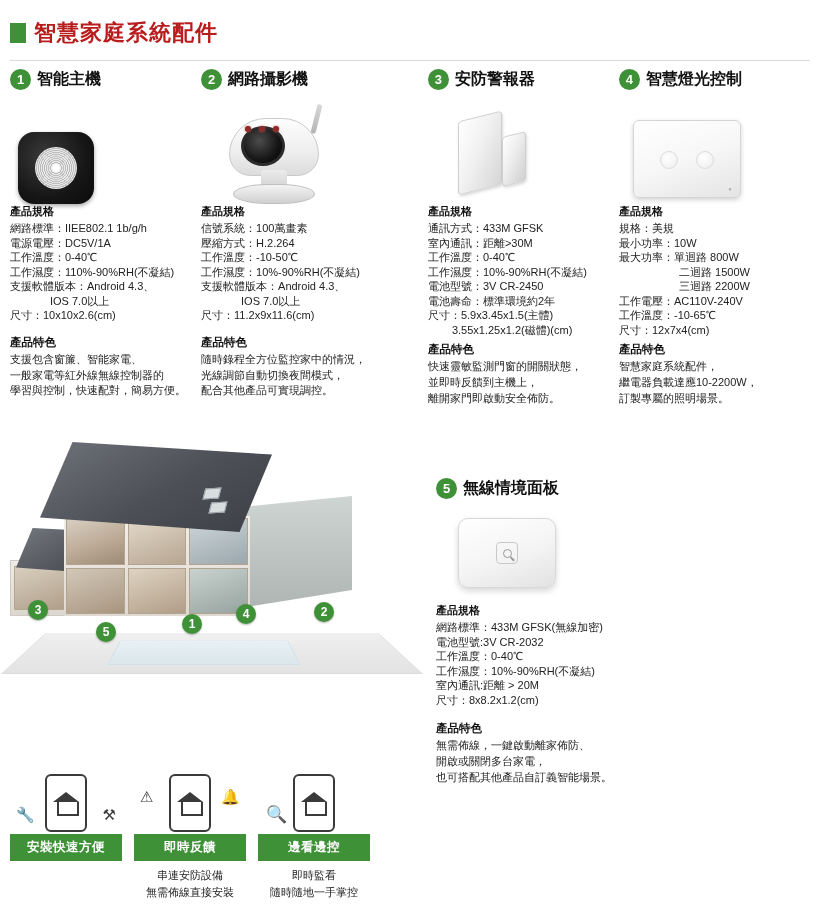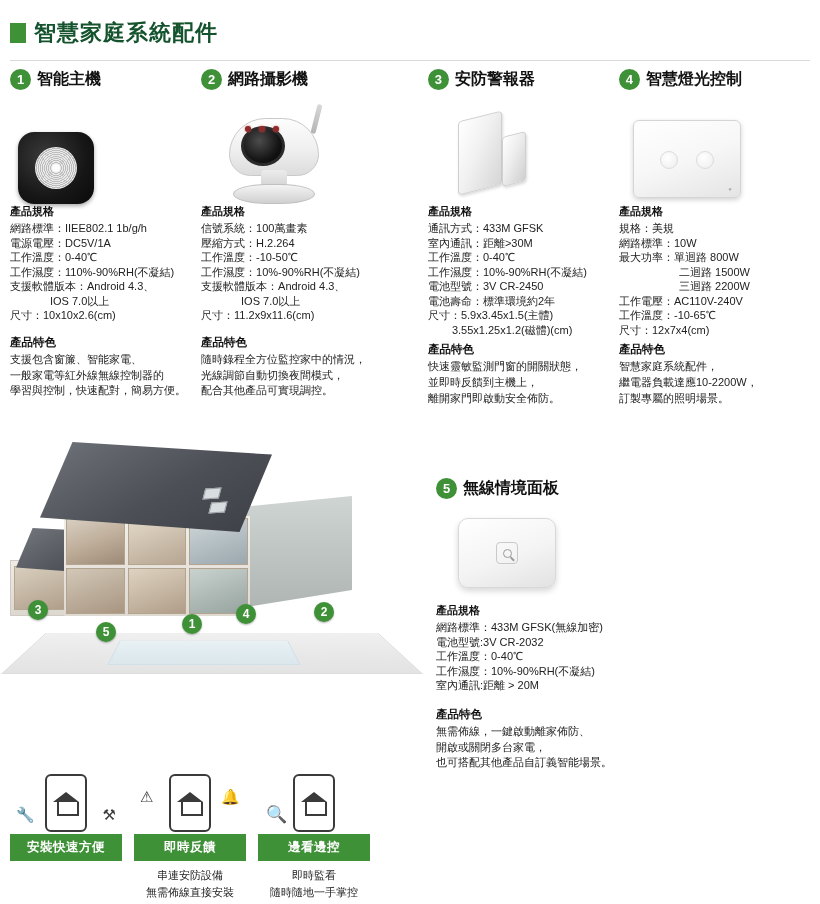"智慧家庭系統配件" .header-title { color: #14532d -> #b91c1c }
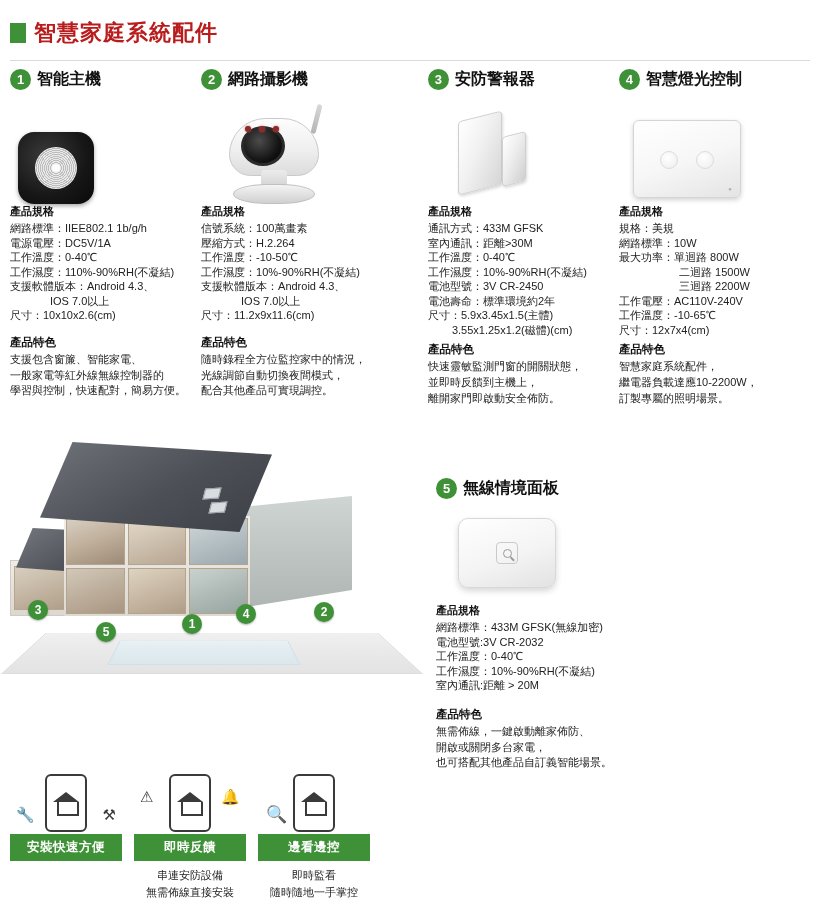"網路標準：10W" div { text: 網路標準 -> 最小功率 }
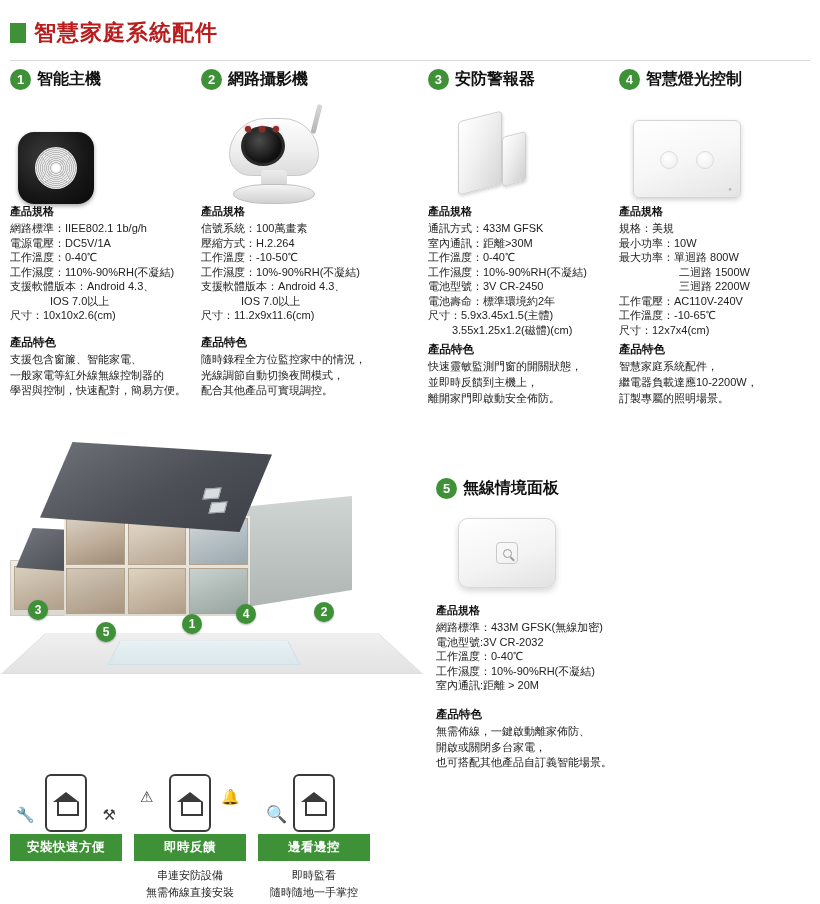"尺寸：8x8.2x1.2(cm)" div { html: none -> <div>尺寸：8x8.2x1.2(cm)</div> }
